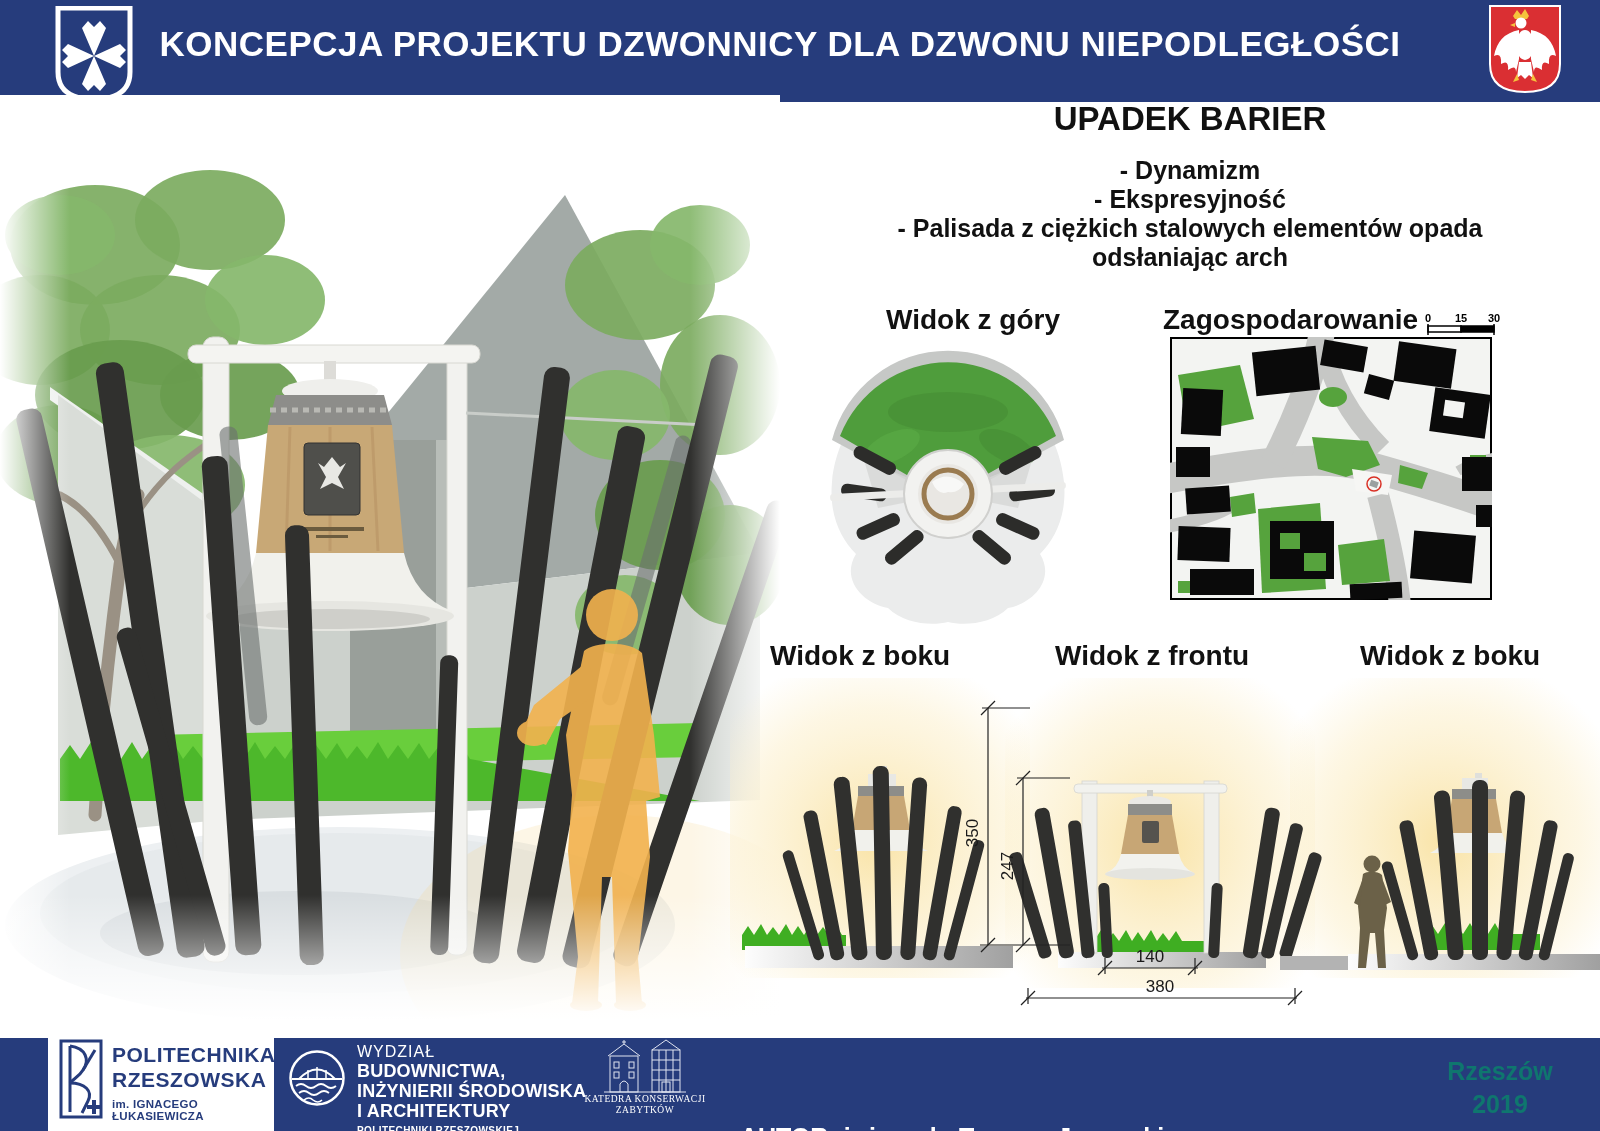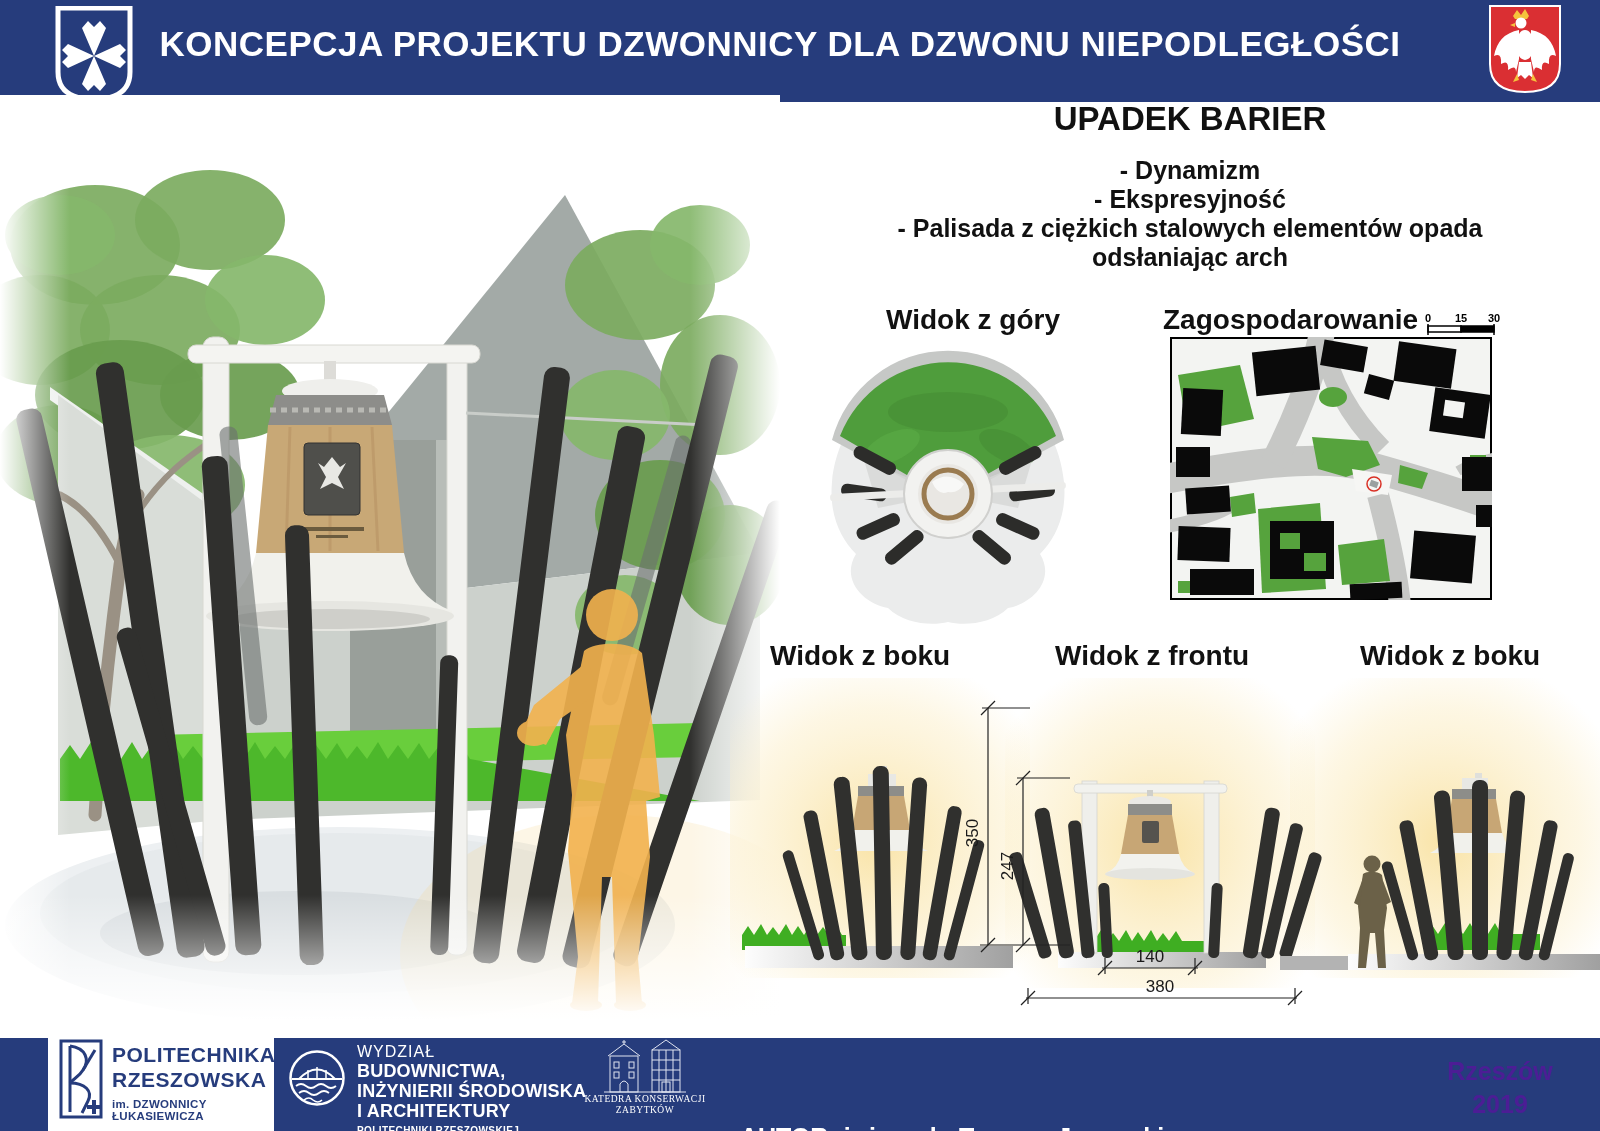"Rzeszów" .place-block { color: #4c1d95 -> #0f766e }
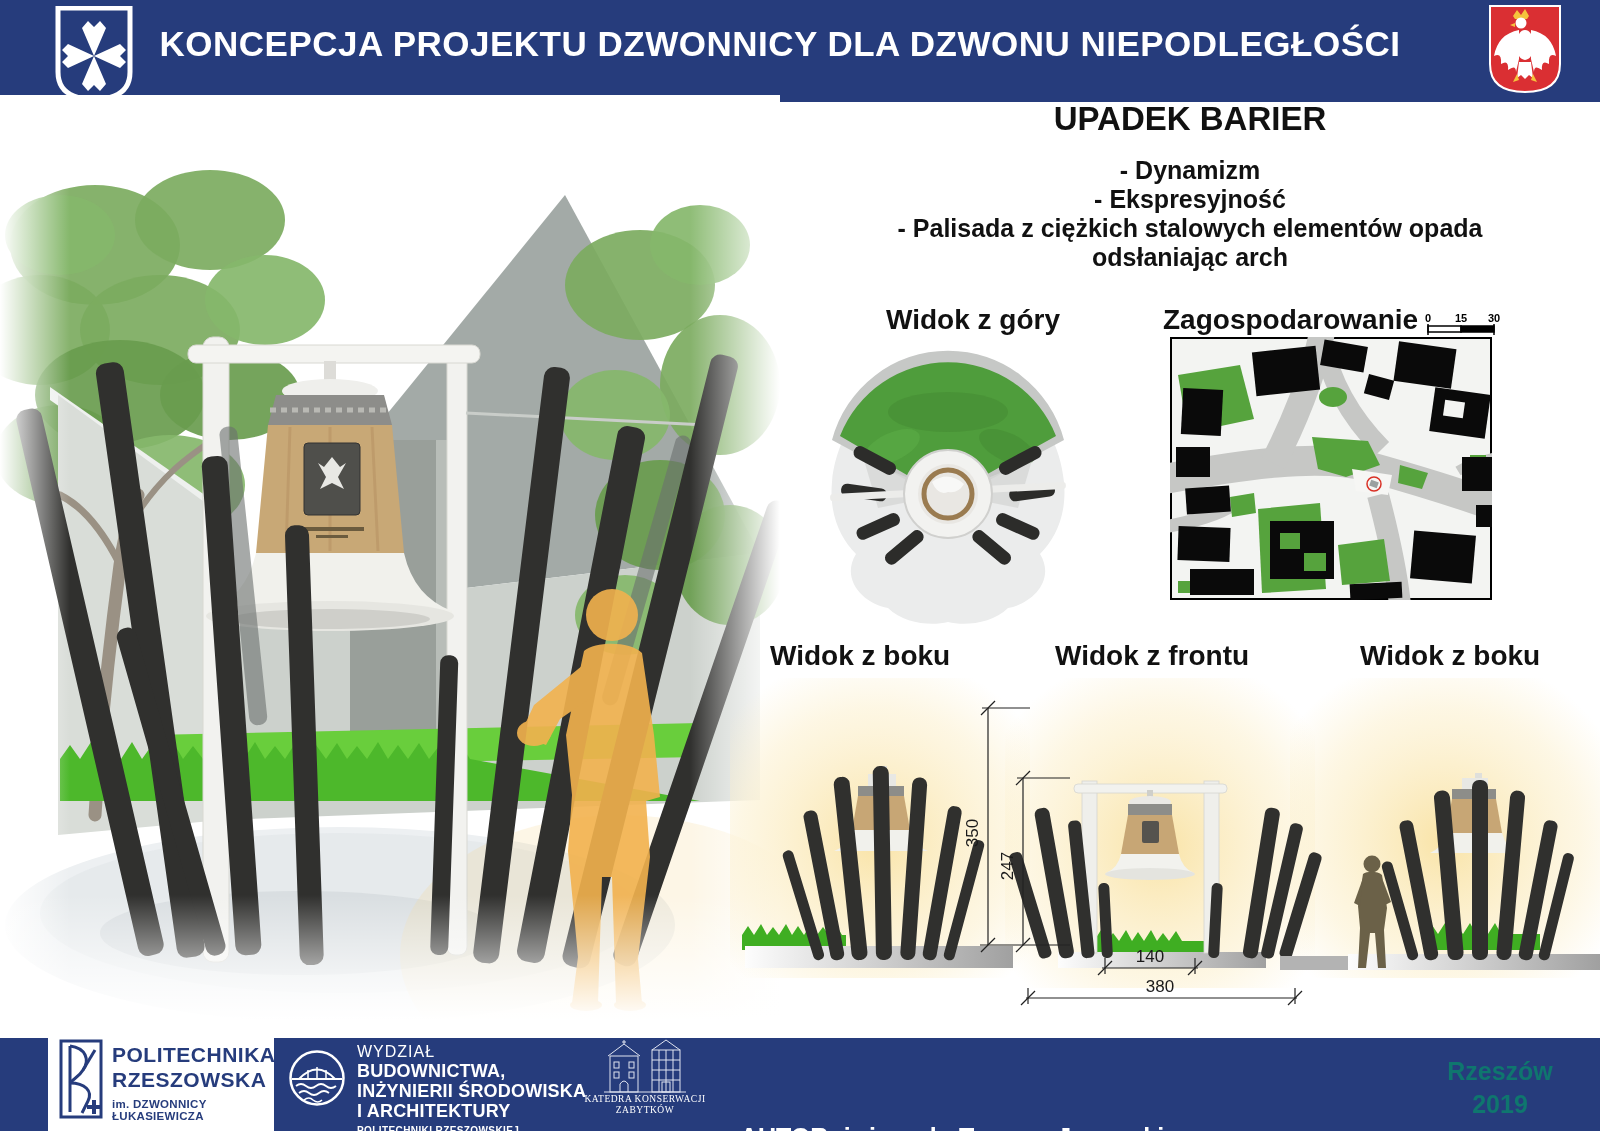"im. DZWONNICY ŁUKASIEWICZA" div.uni-sub { text: DZWONNICY -> IGNACEGO }
